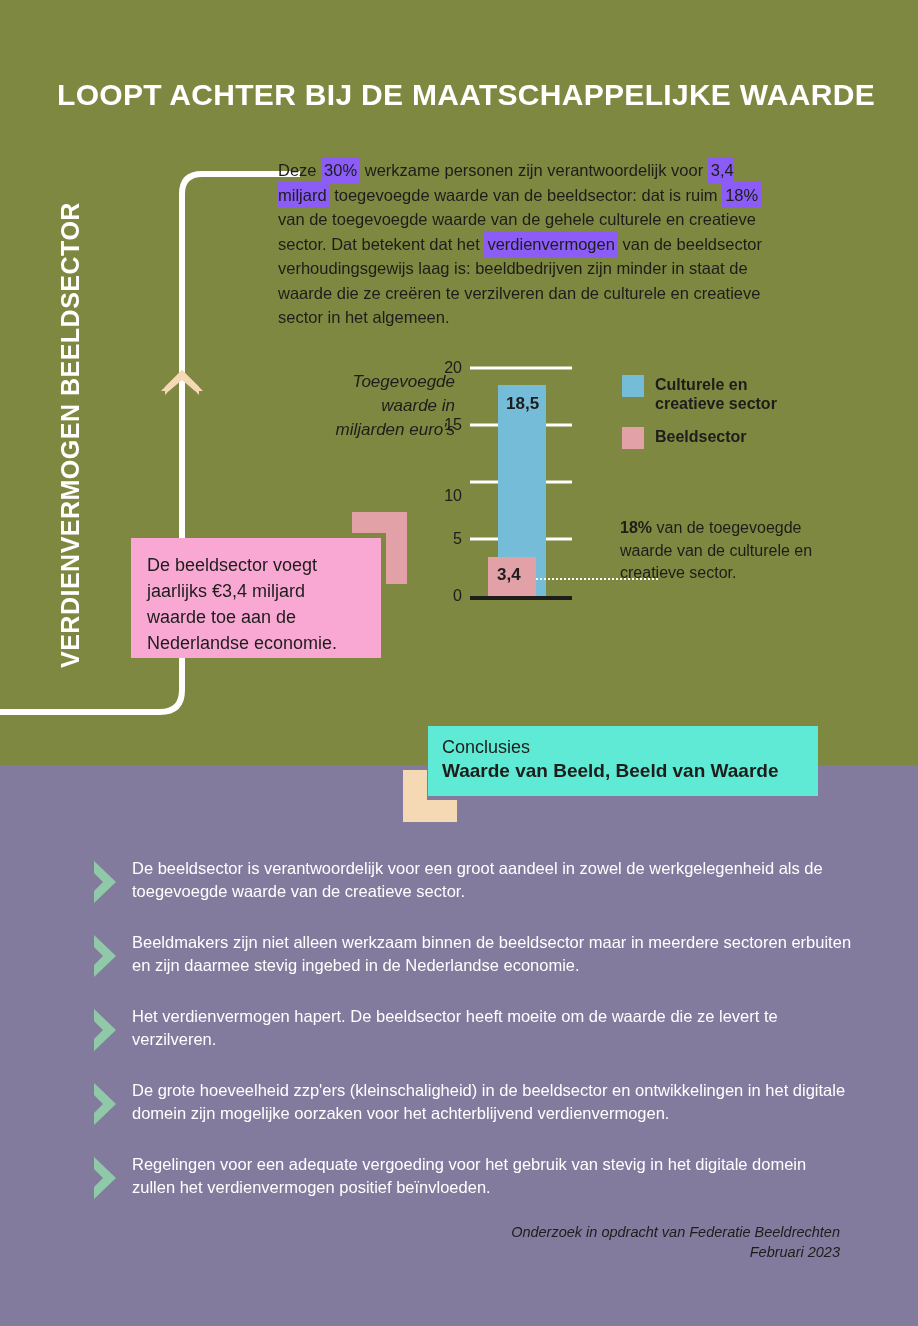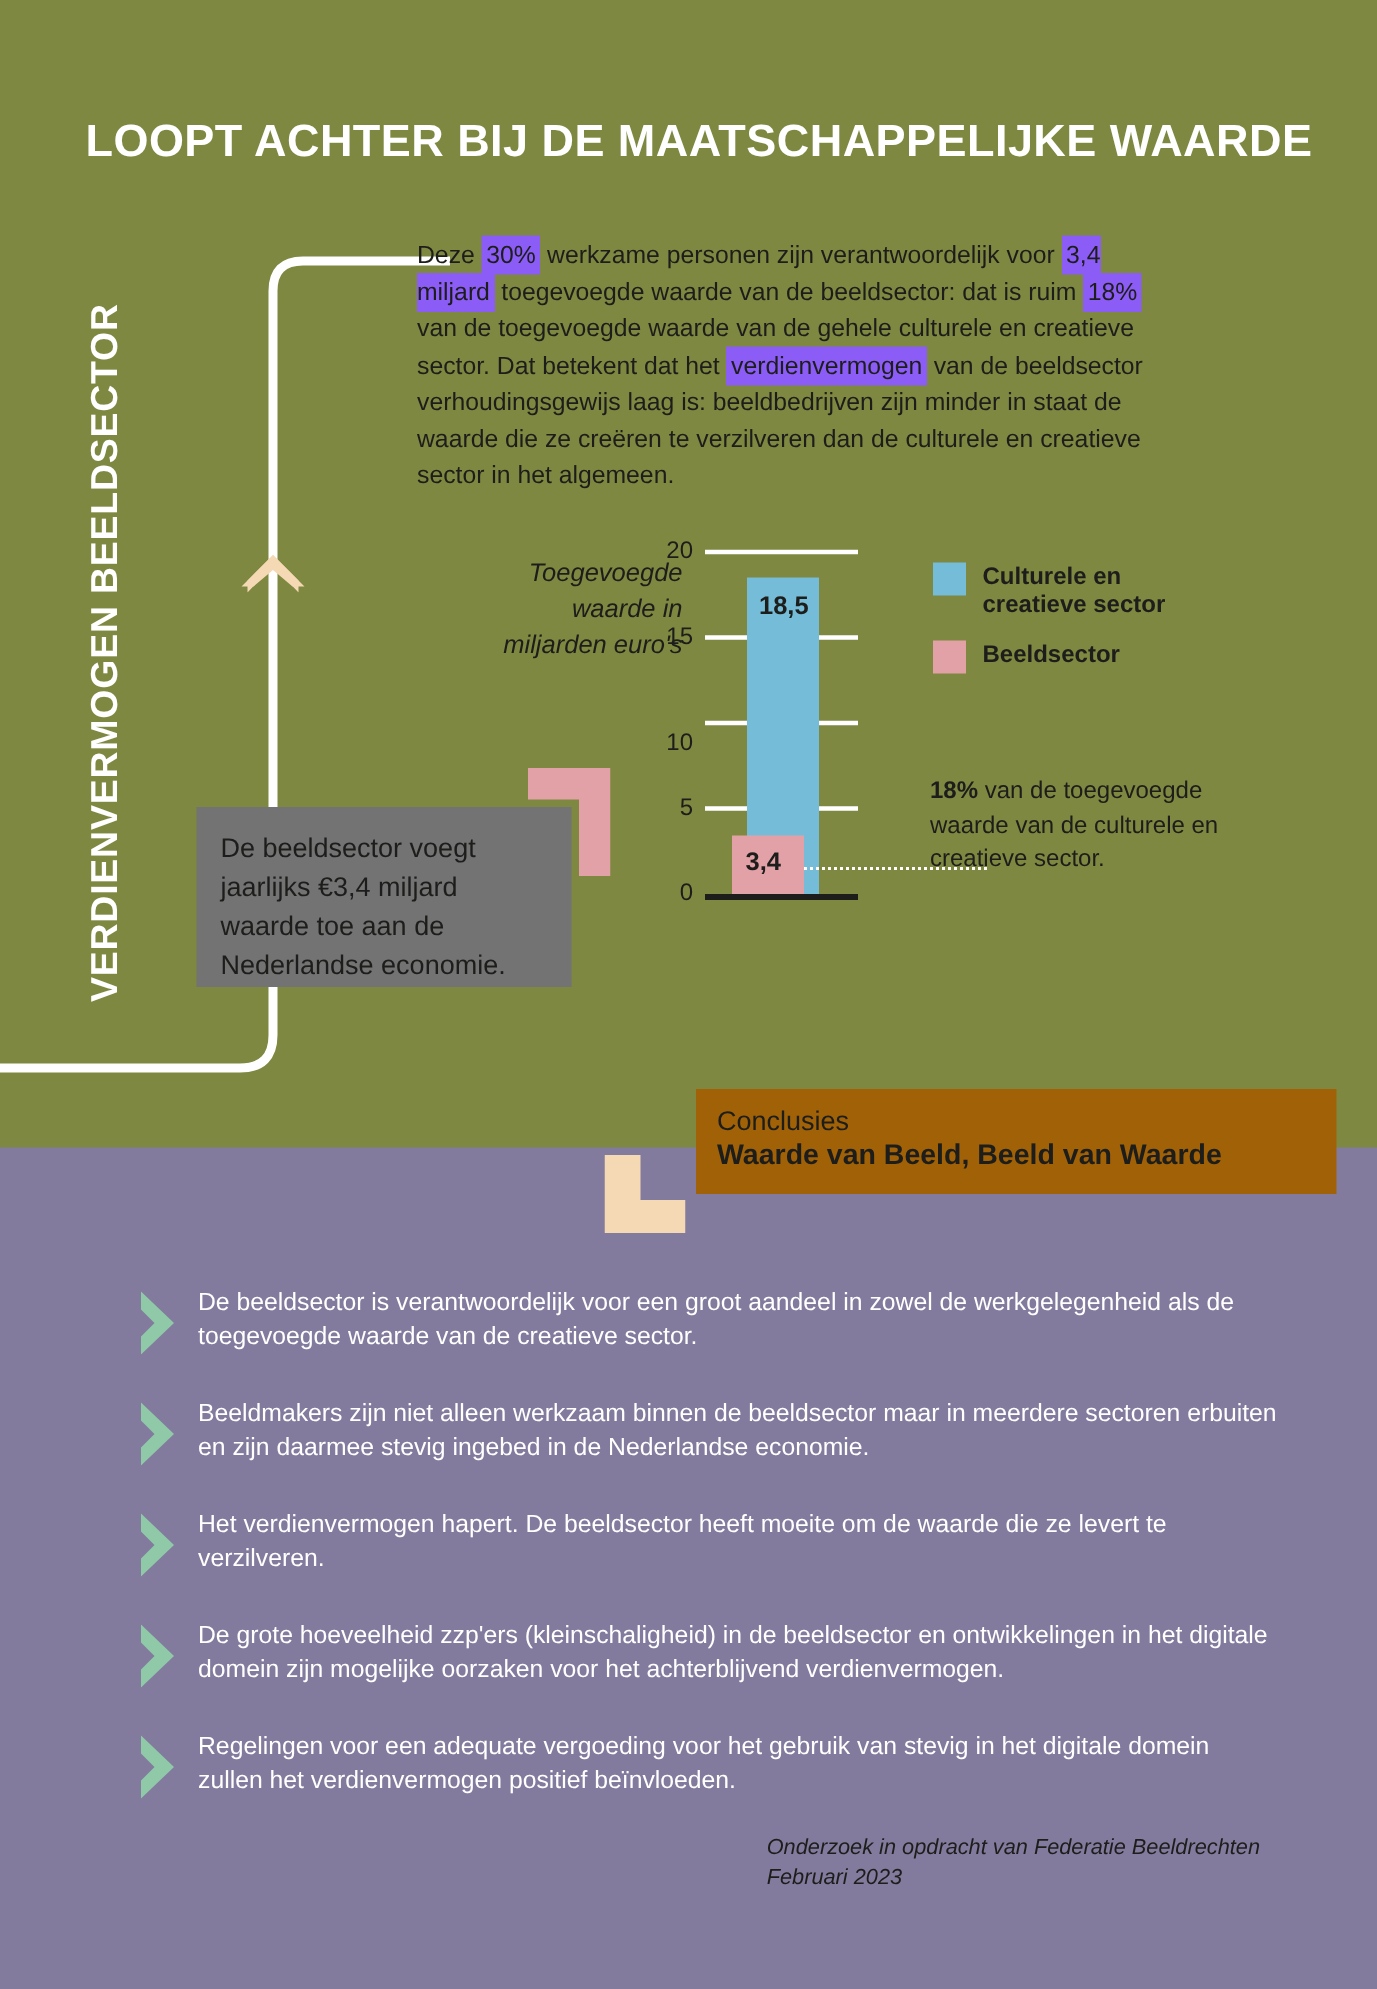"De beeldsector voegt jaarlijks €3,4" .green-box { background: #737373 -> #f9a8d4 }
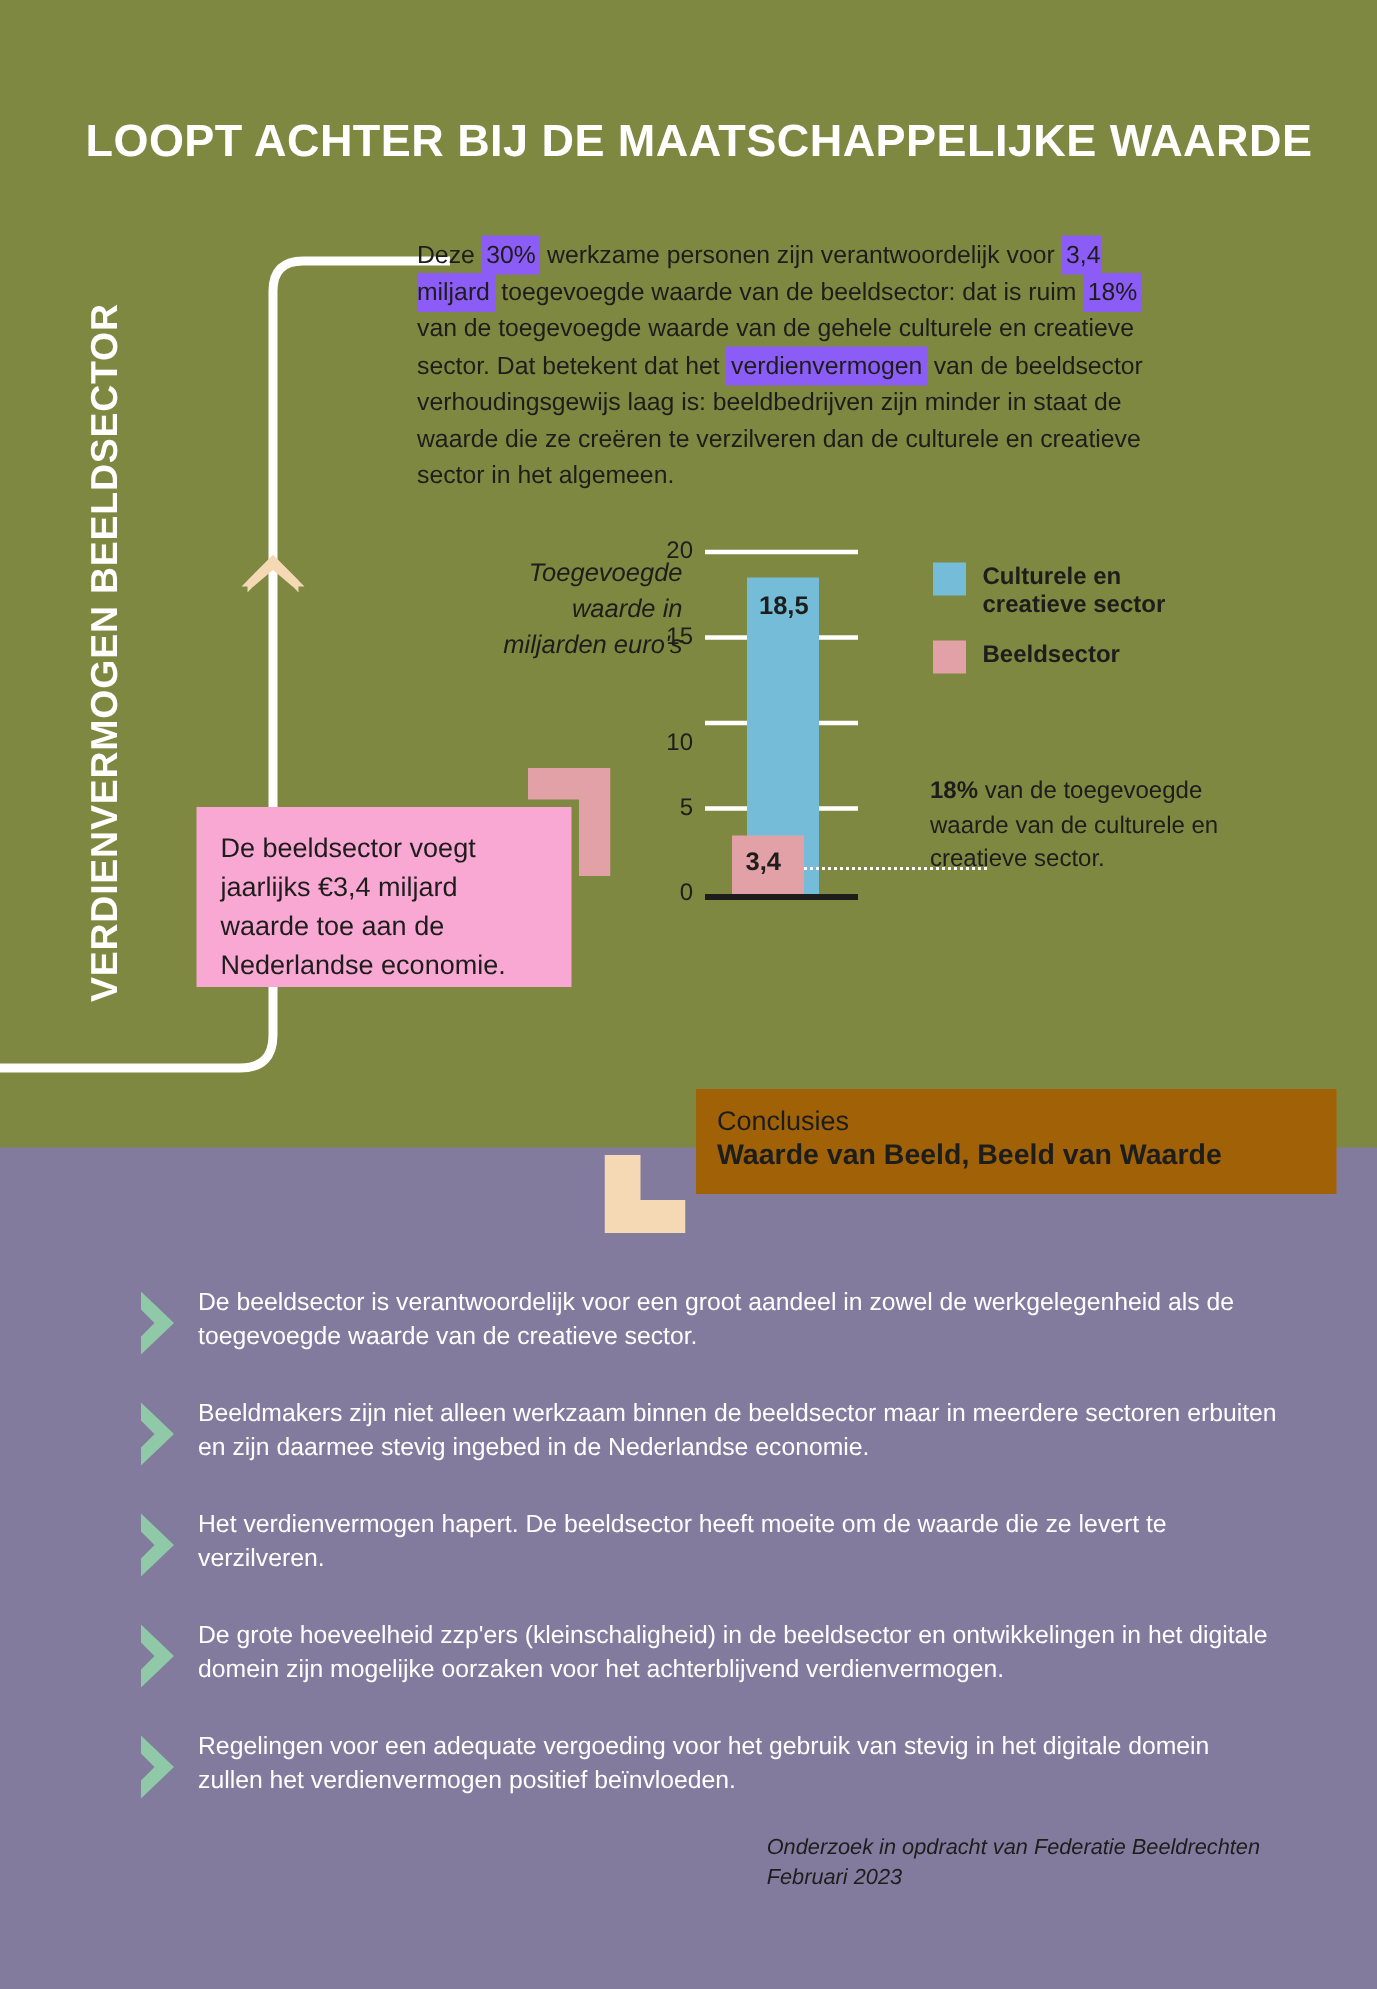"Conclusies" .banner { background: #a16207 -> #5eead4; margin-left: 36px -> none; width: 427px -> 390px }
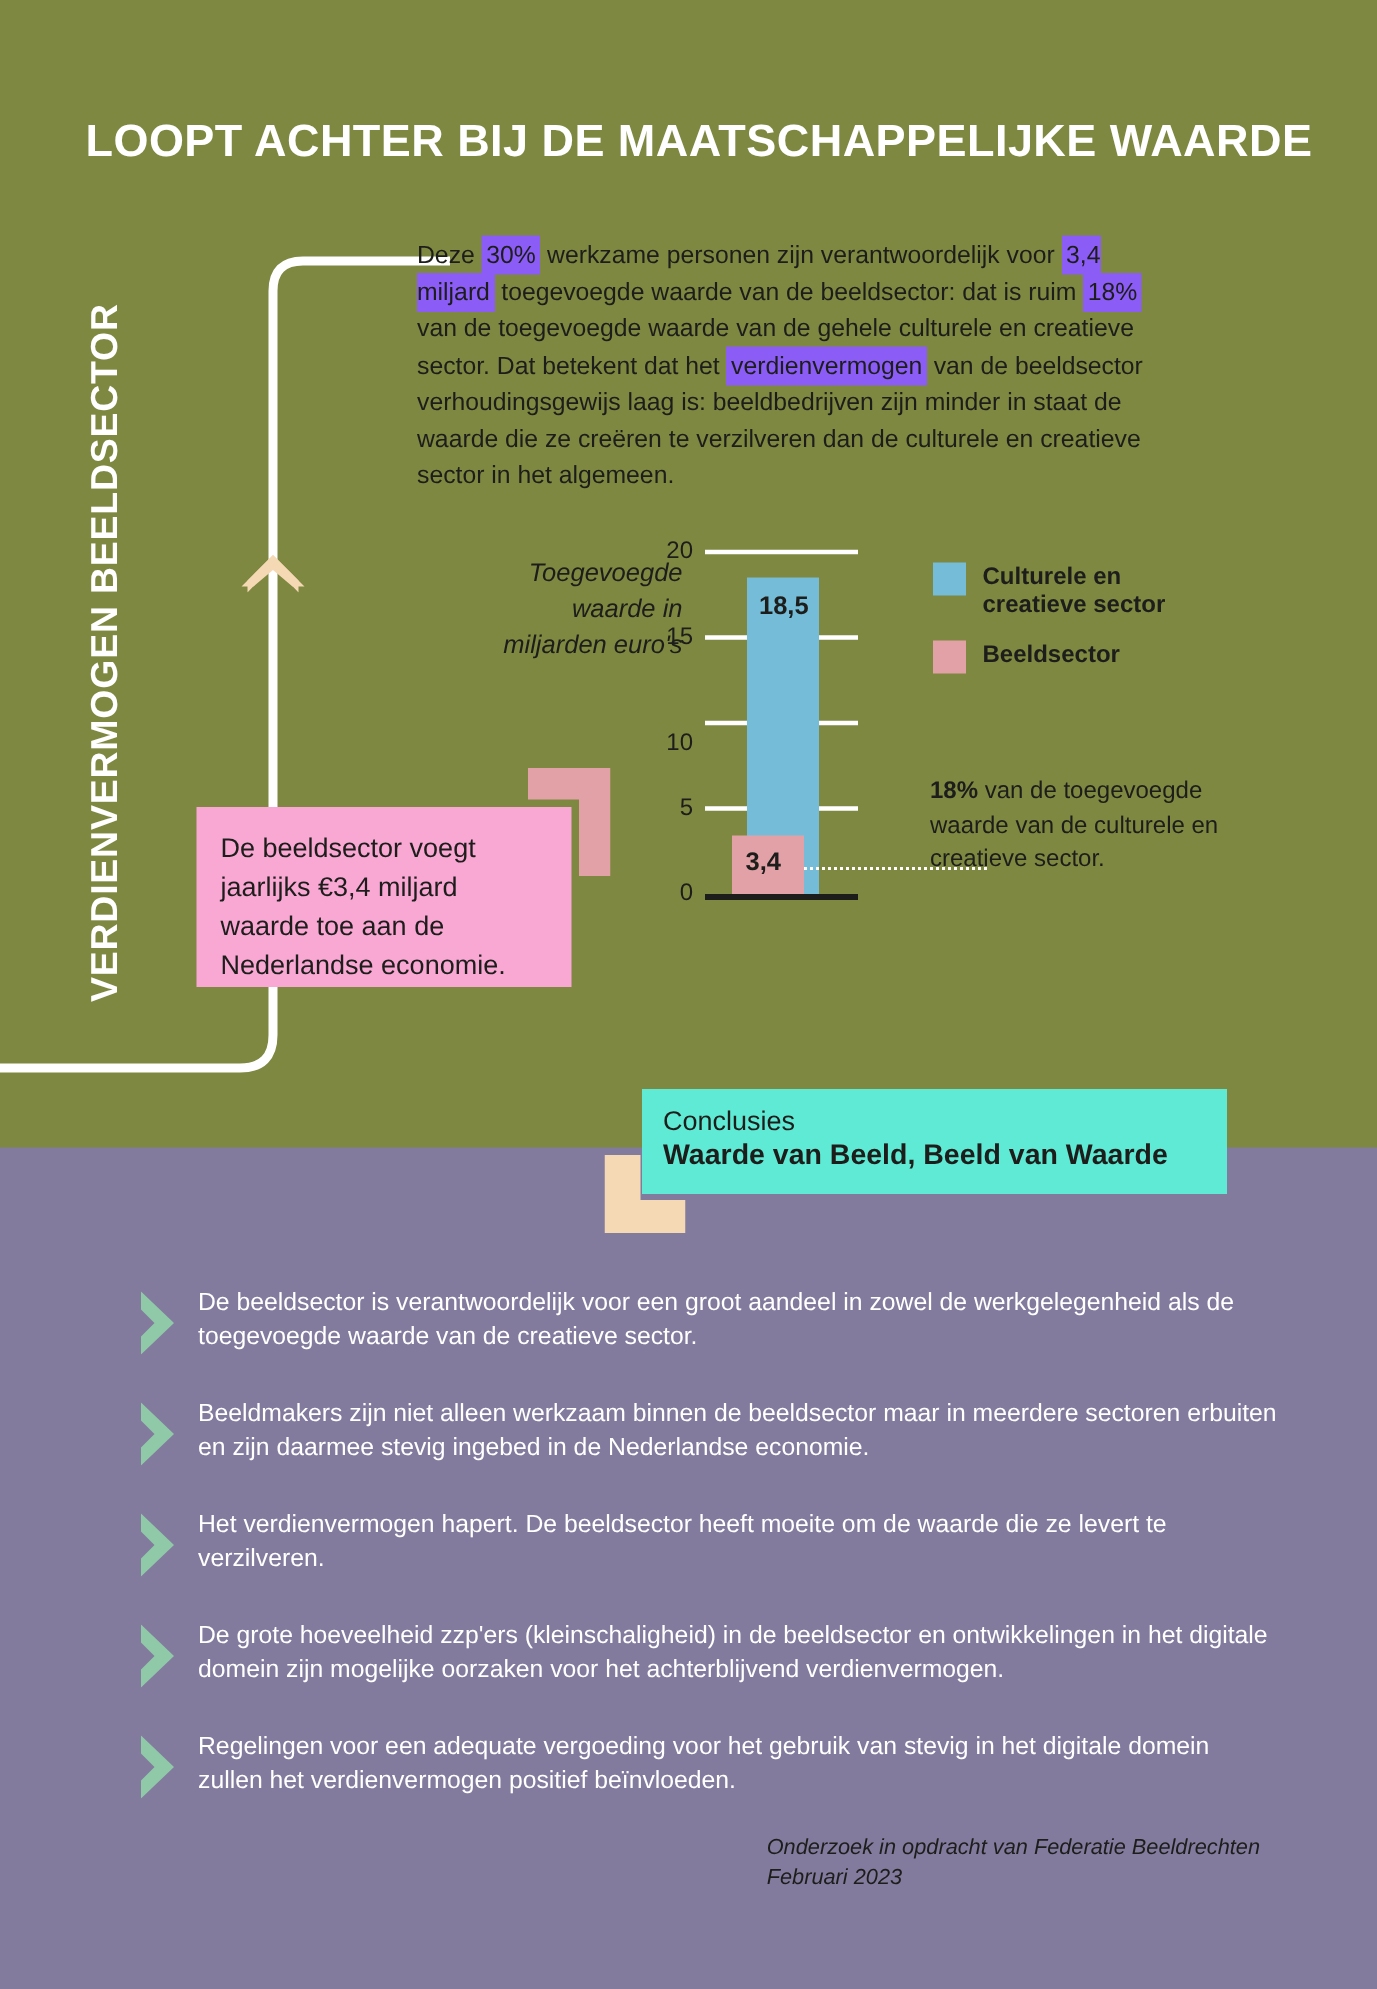"Onderzoek in opdracht van Federatie" .footer { text-align: left -> right }
